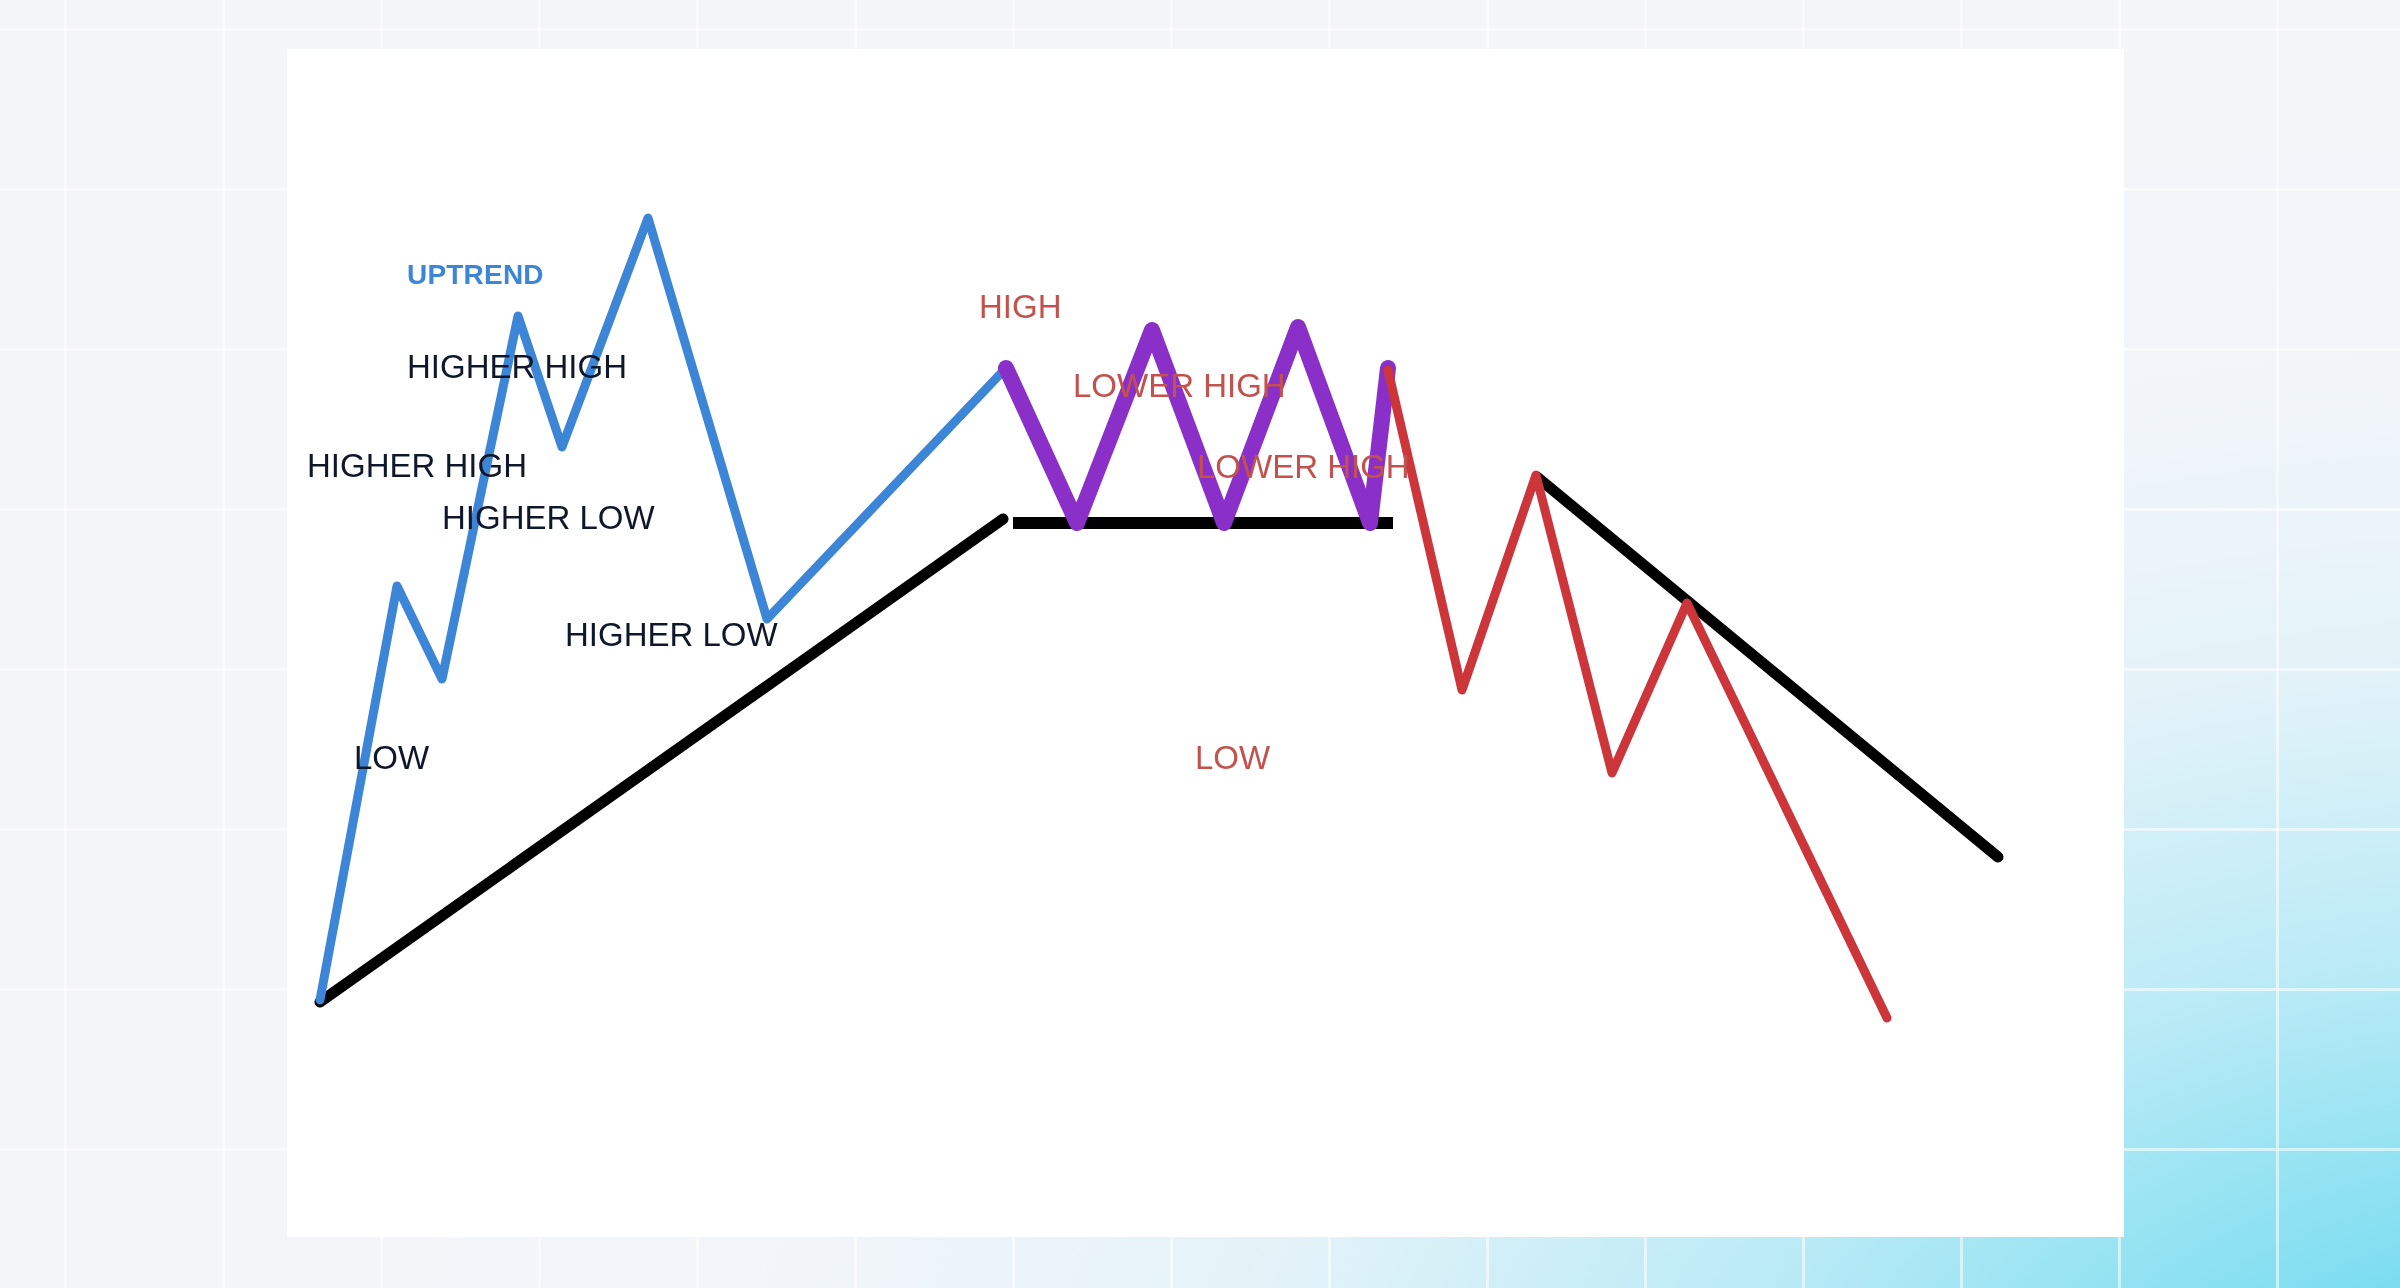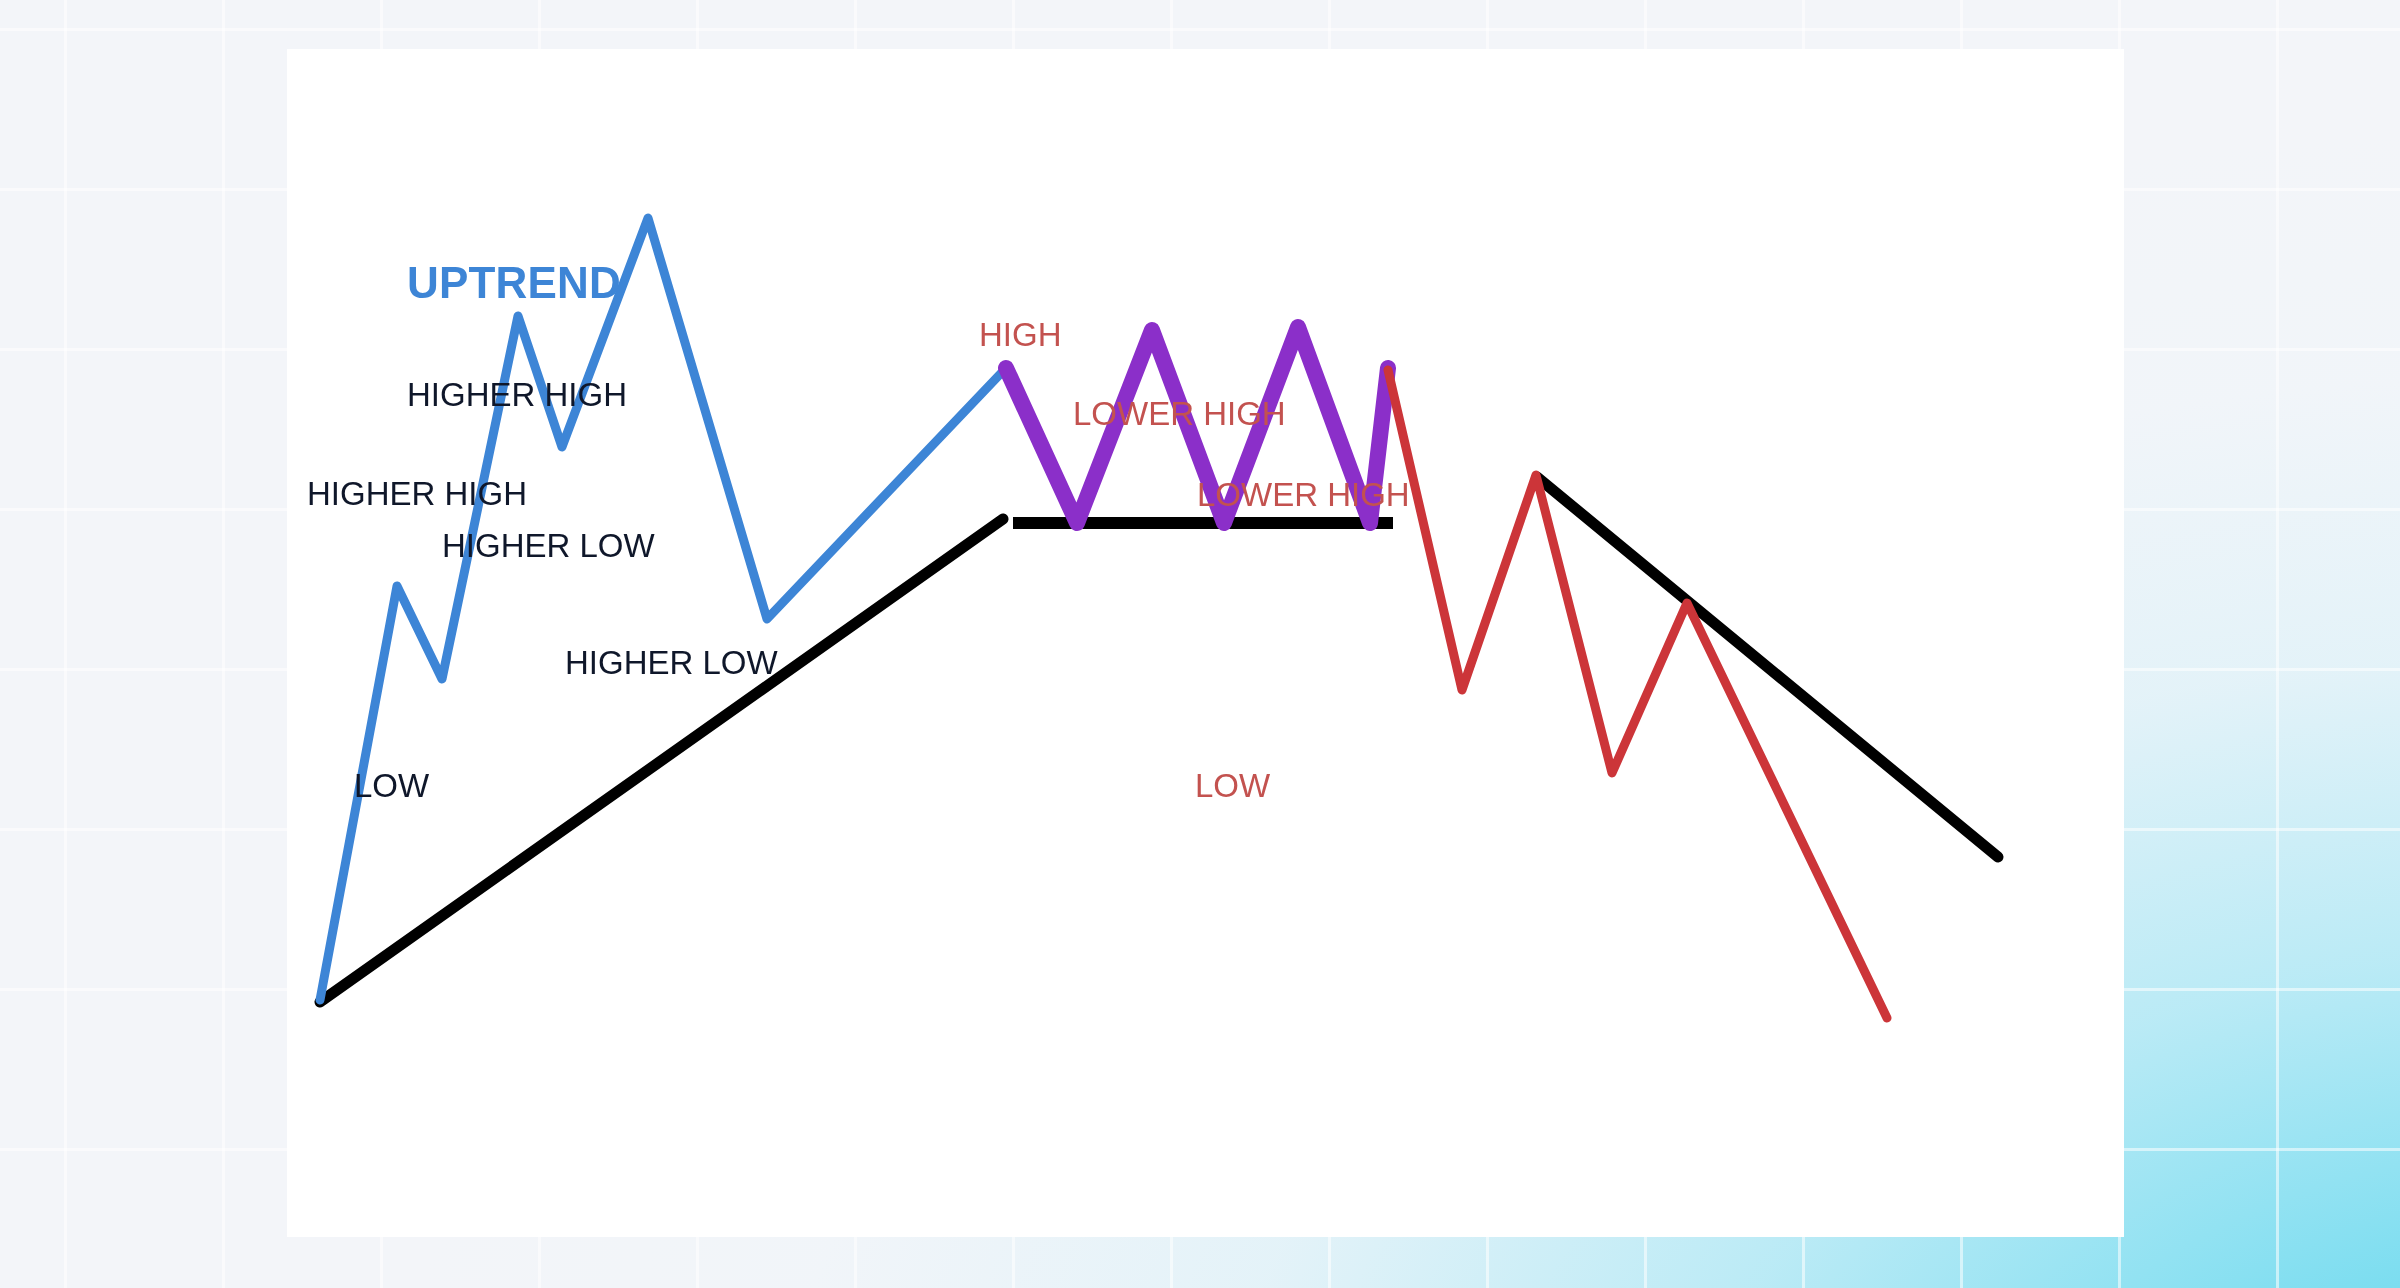"UPTREND" .hdr { font-size: 44px -> 28px }
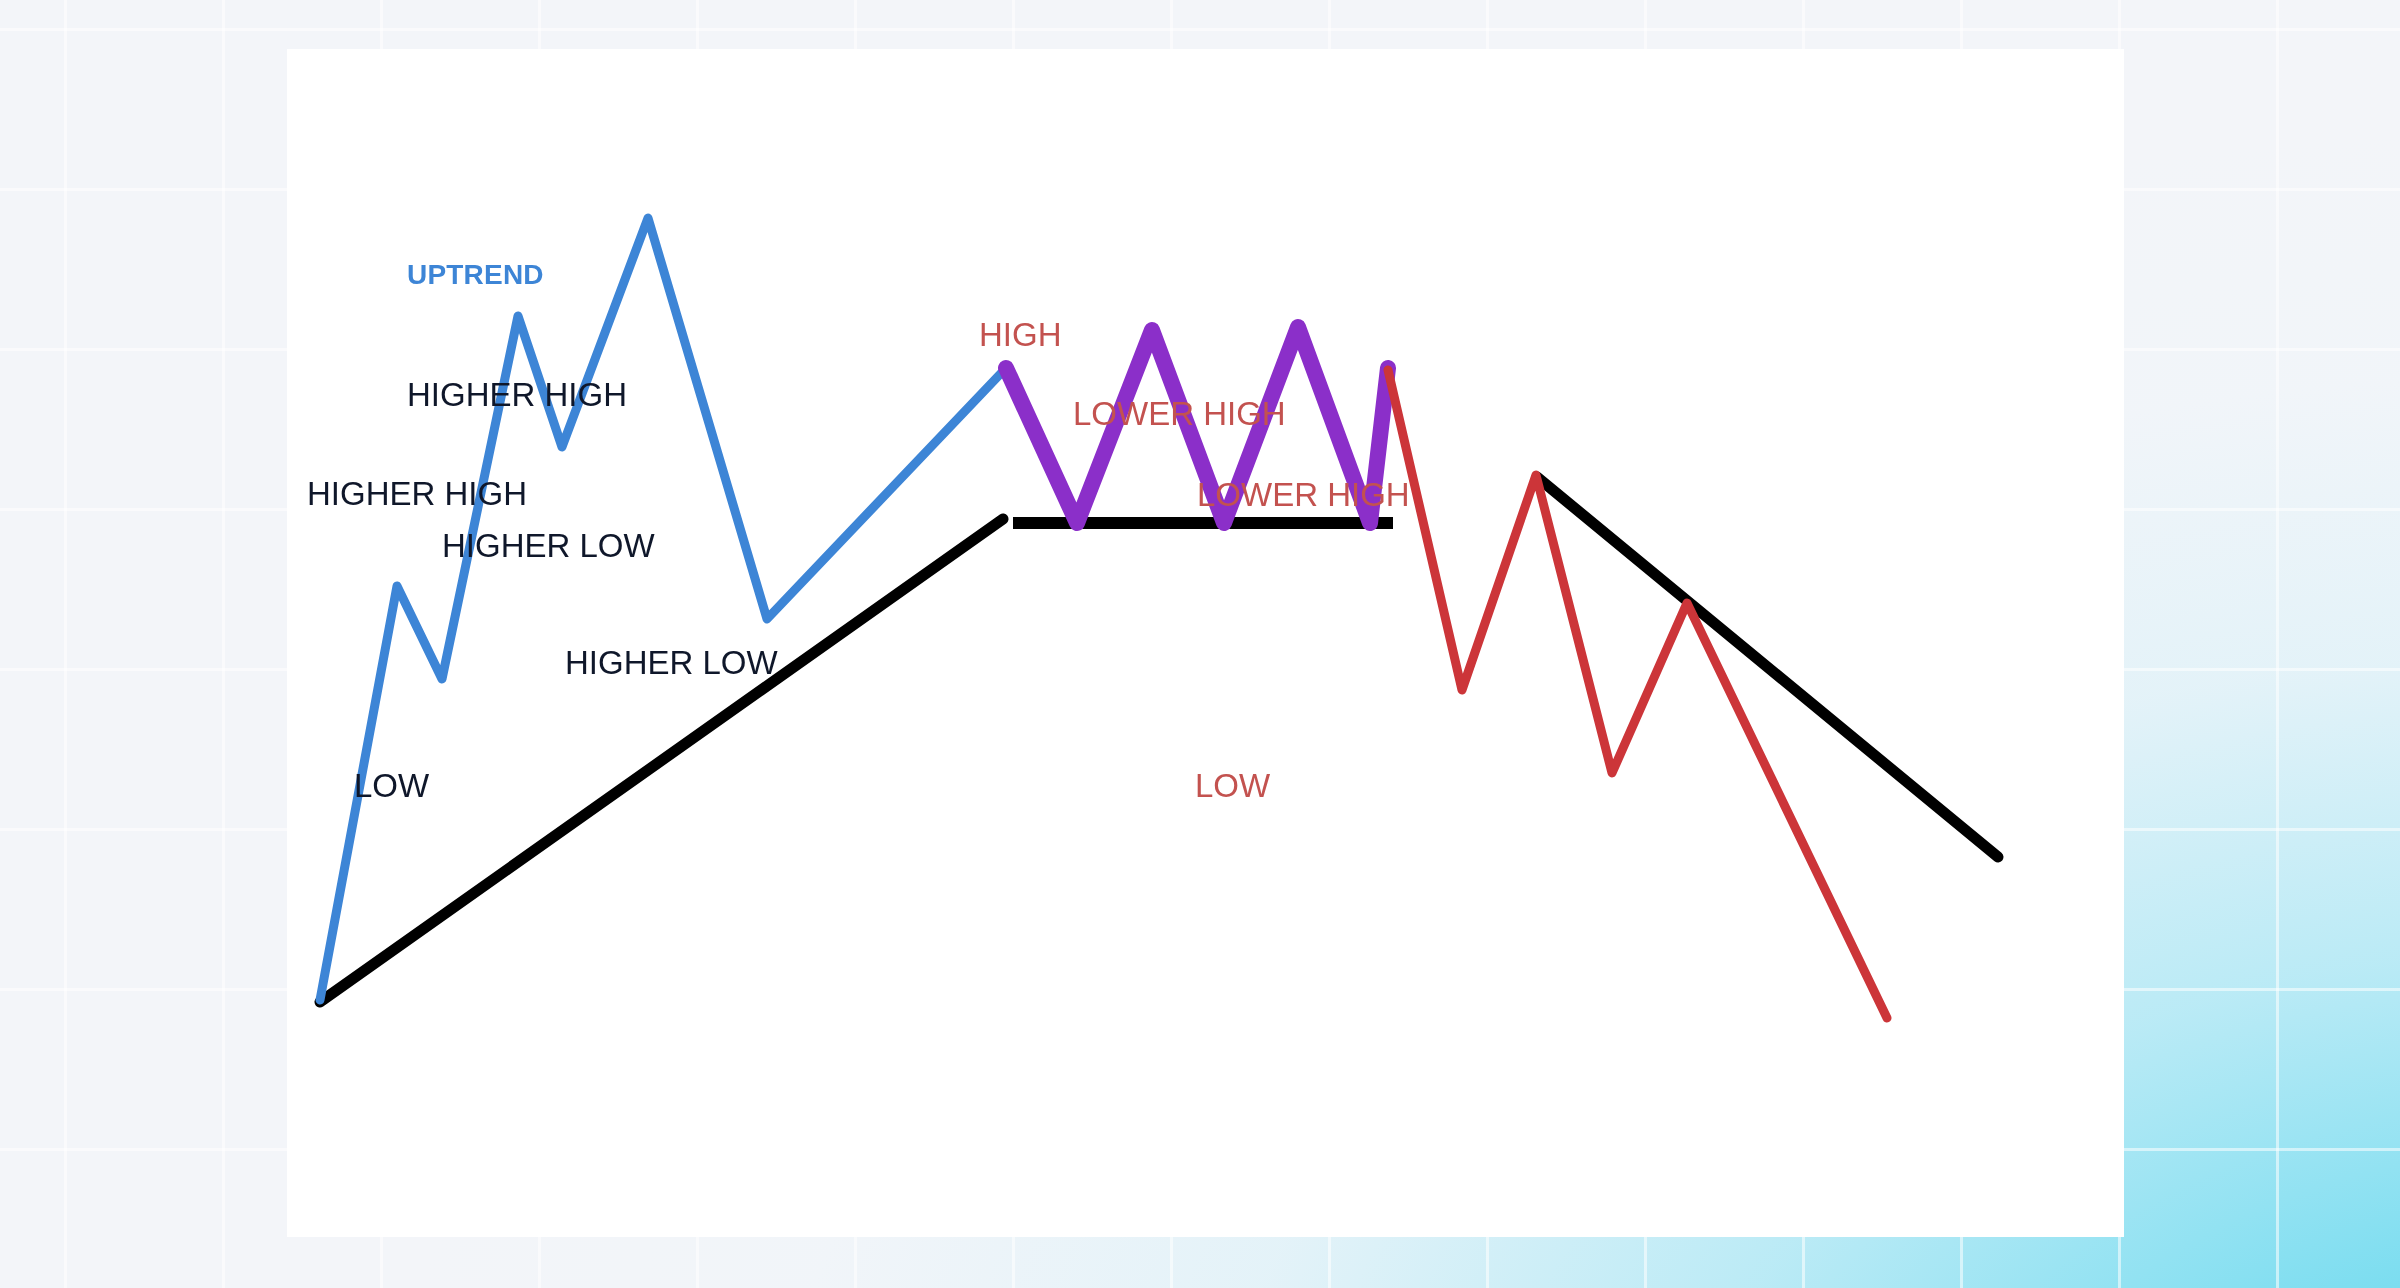"HIGH" .lbl { margin-top: 28px -> none }
